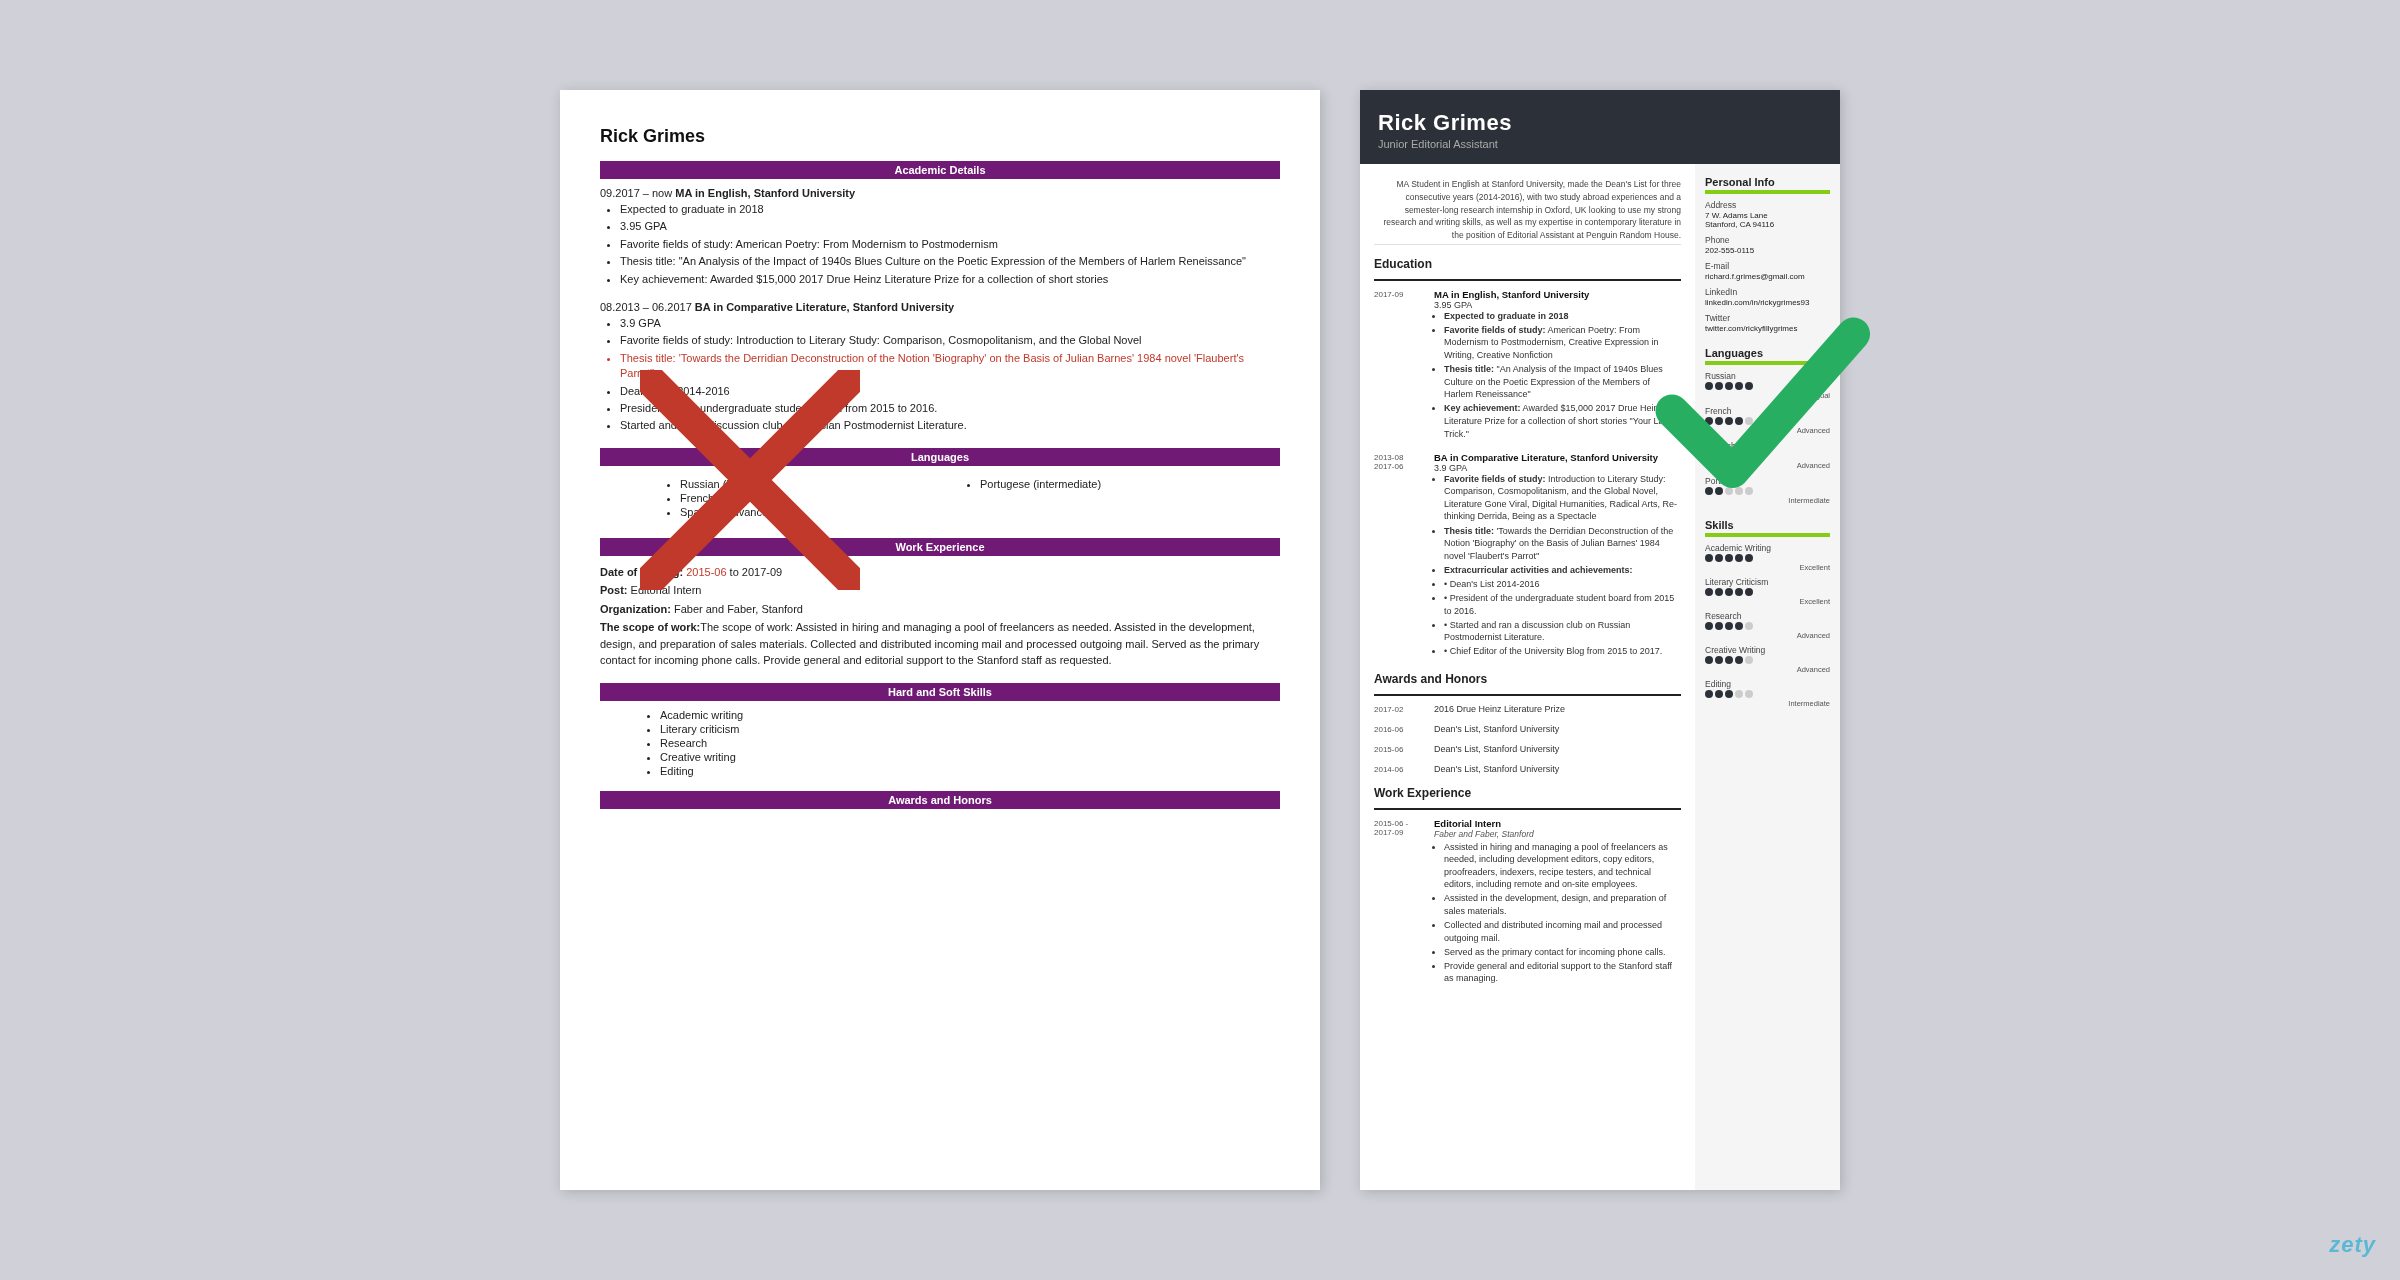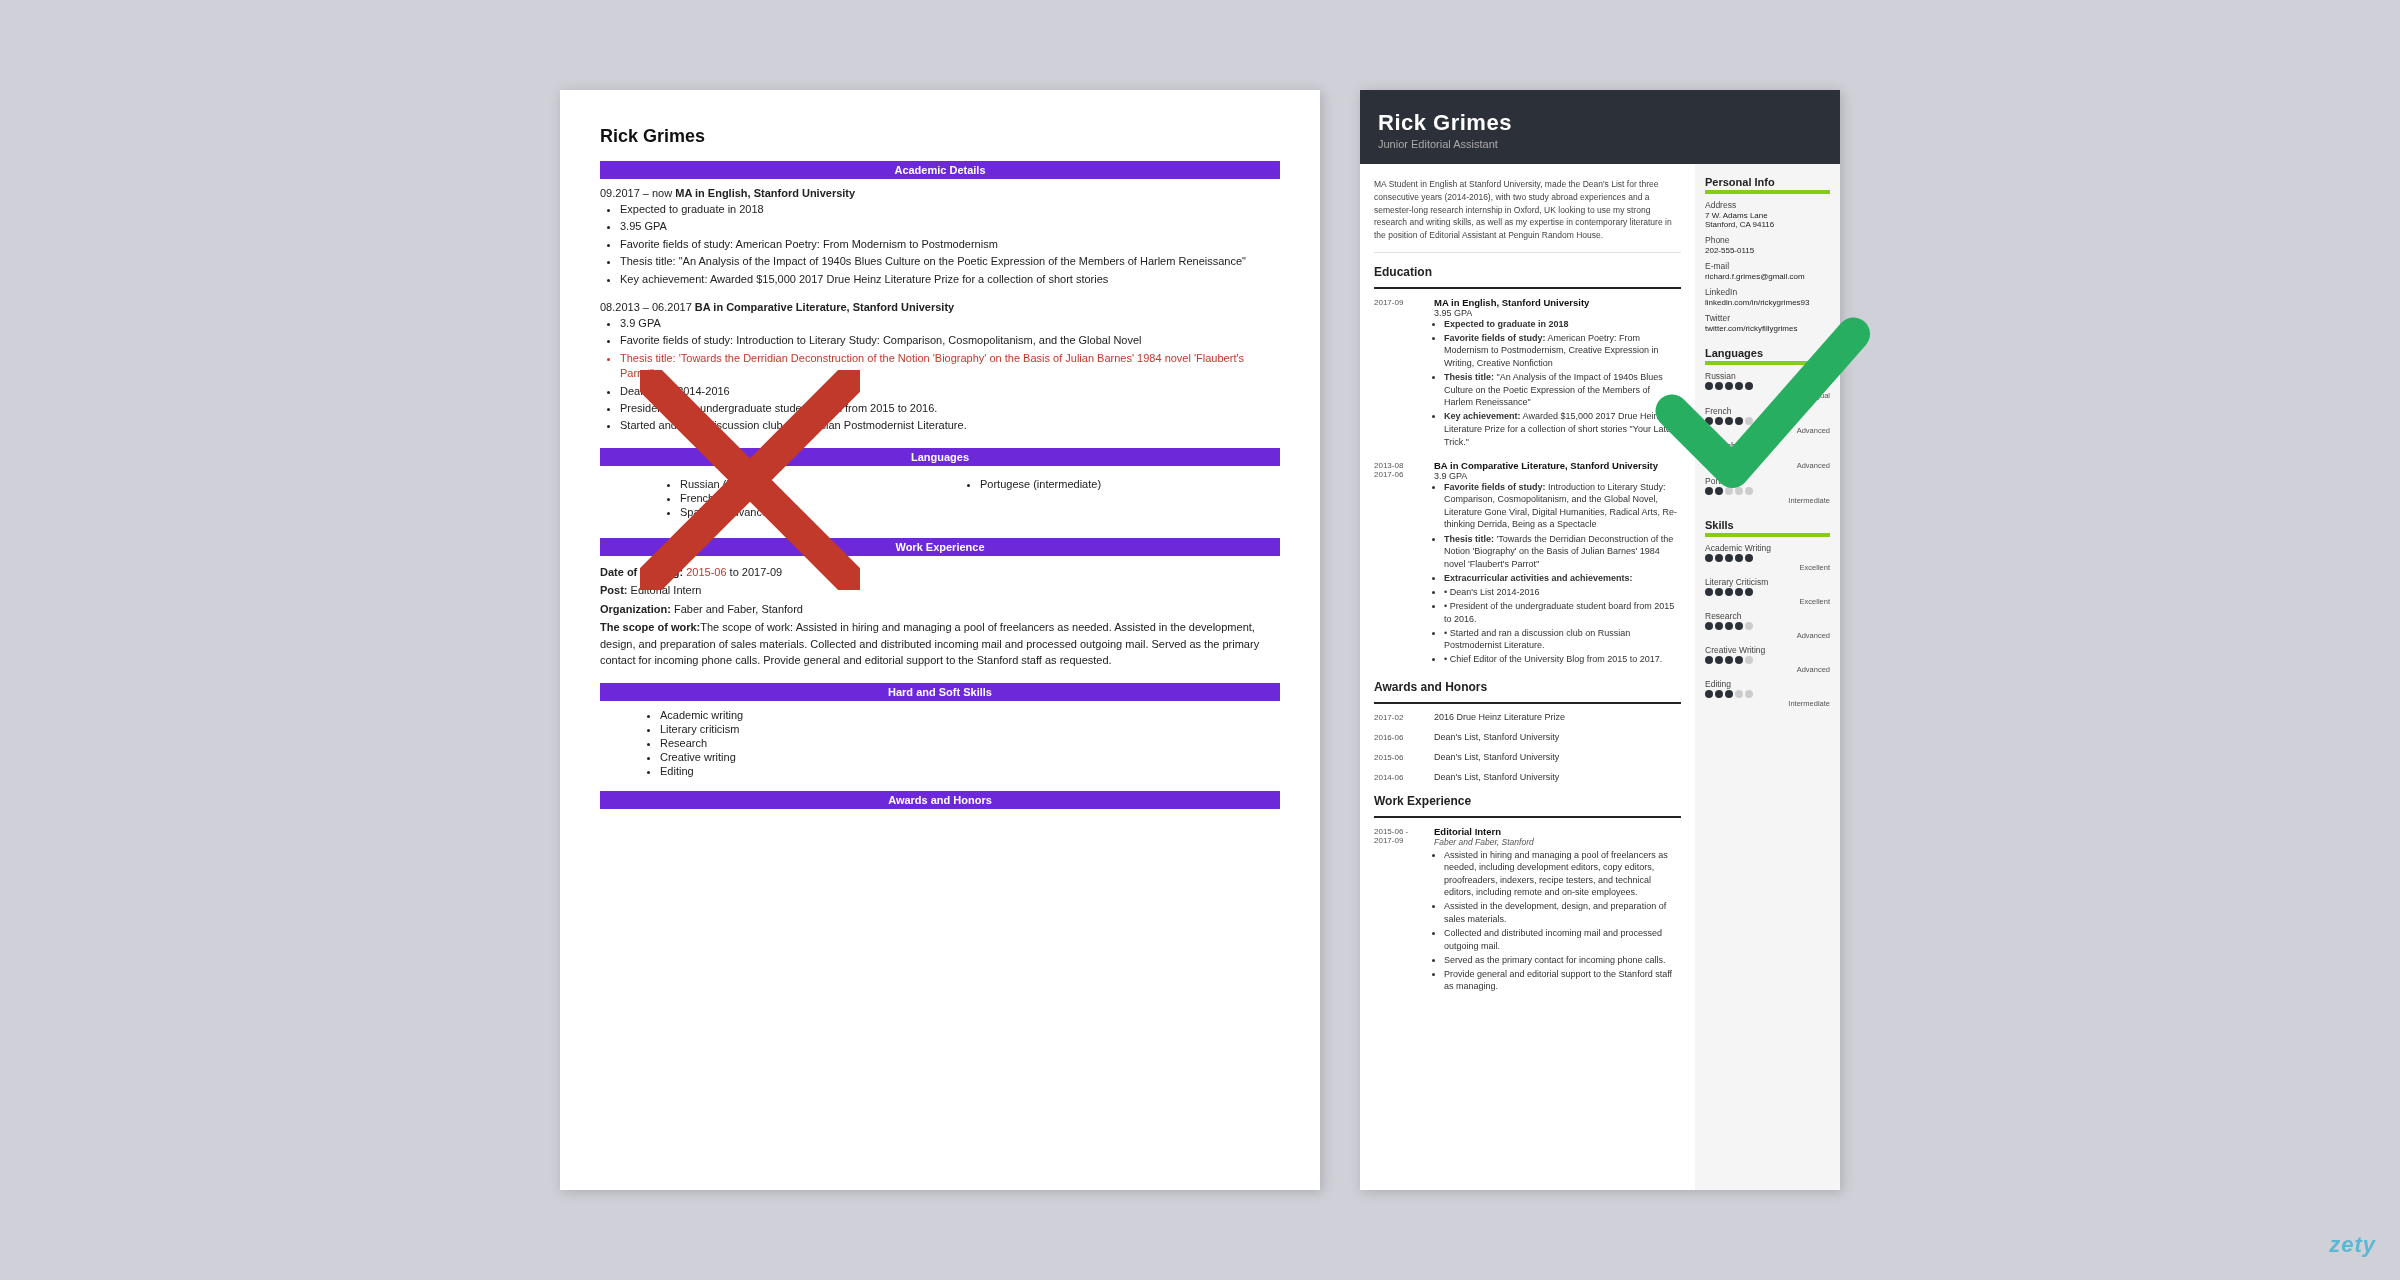"Academic Details" .resume-classic .section-bar { background: #6d28d9 -> #701a75 }
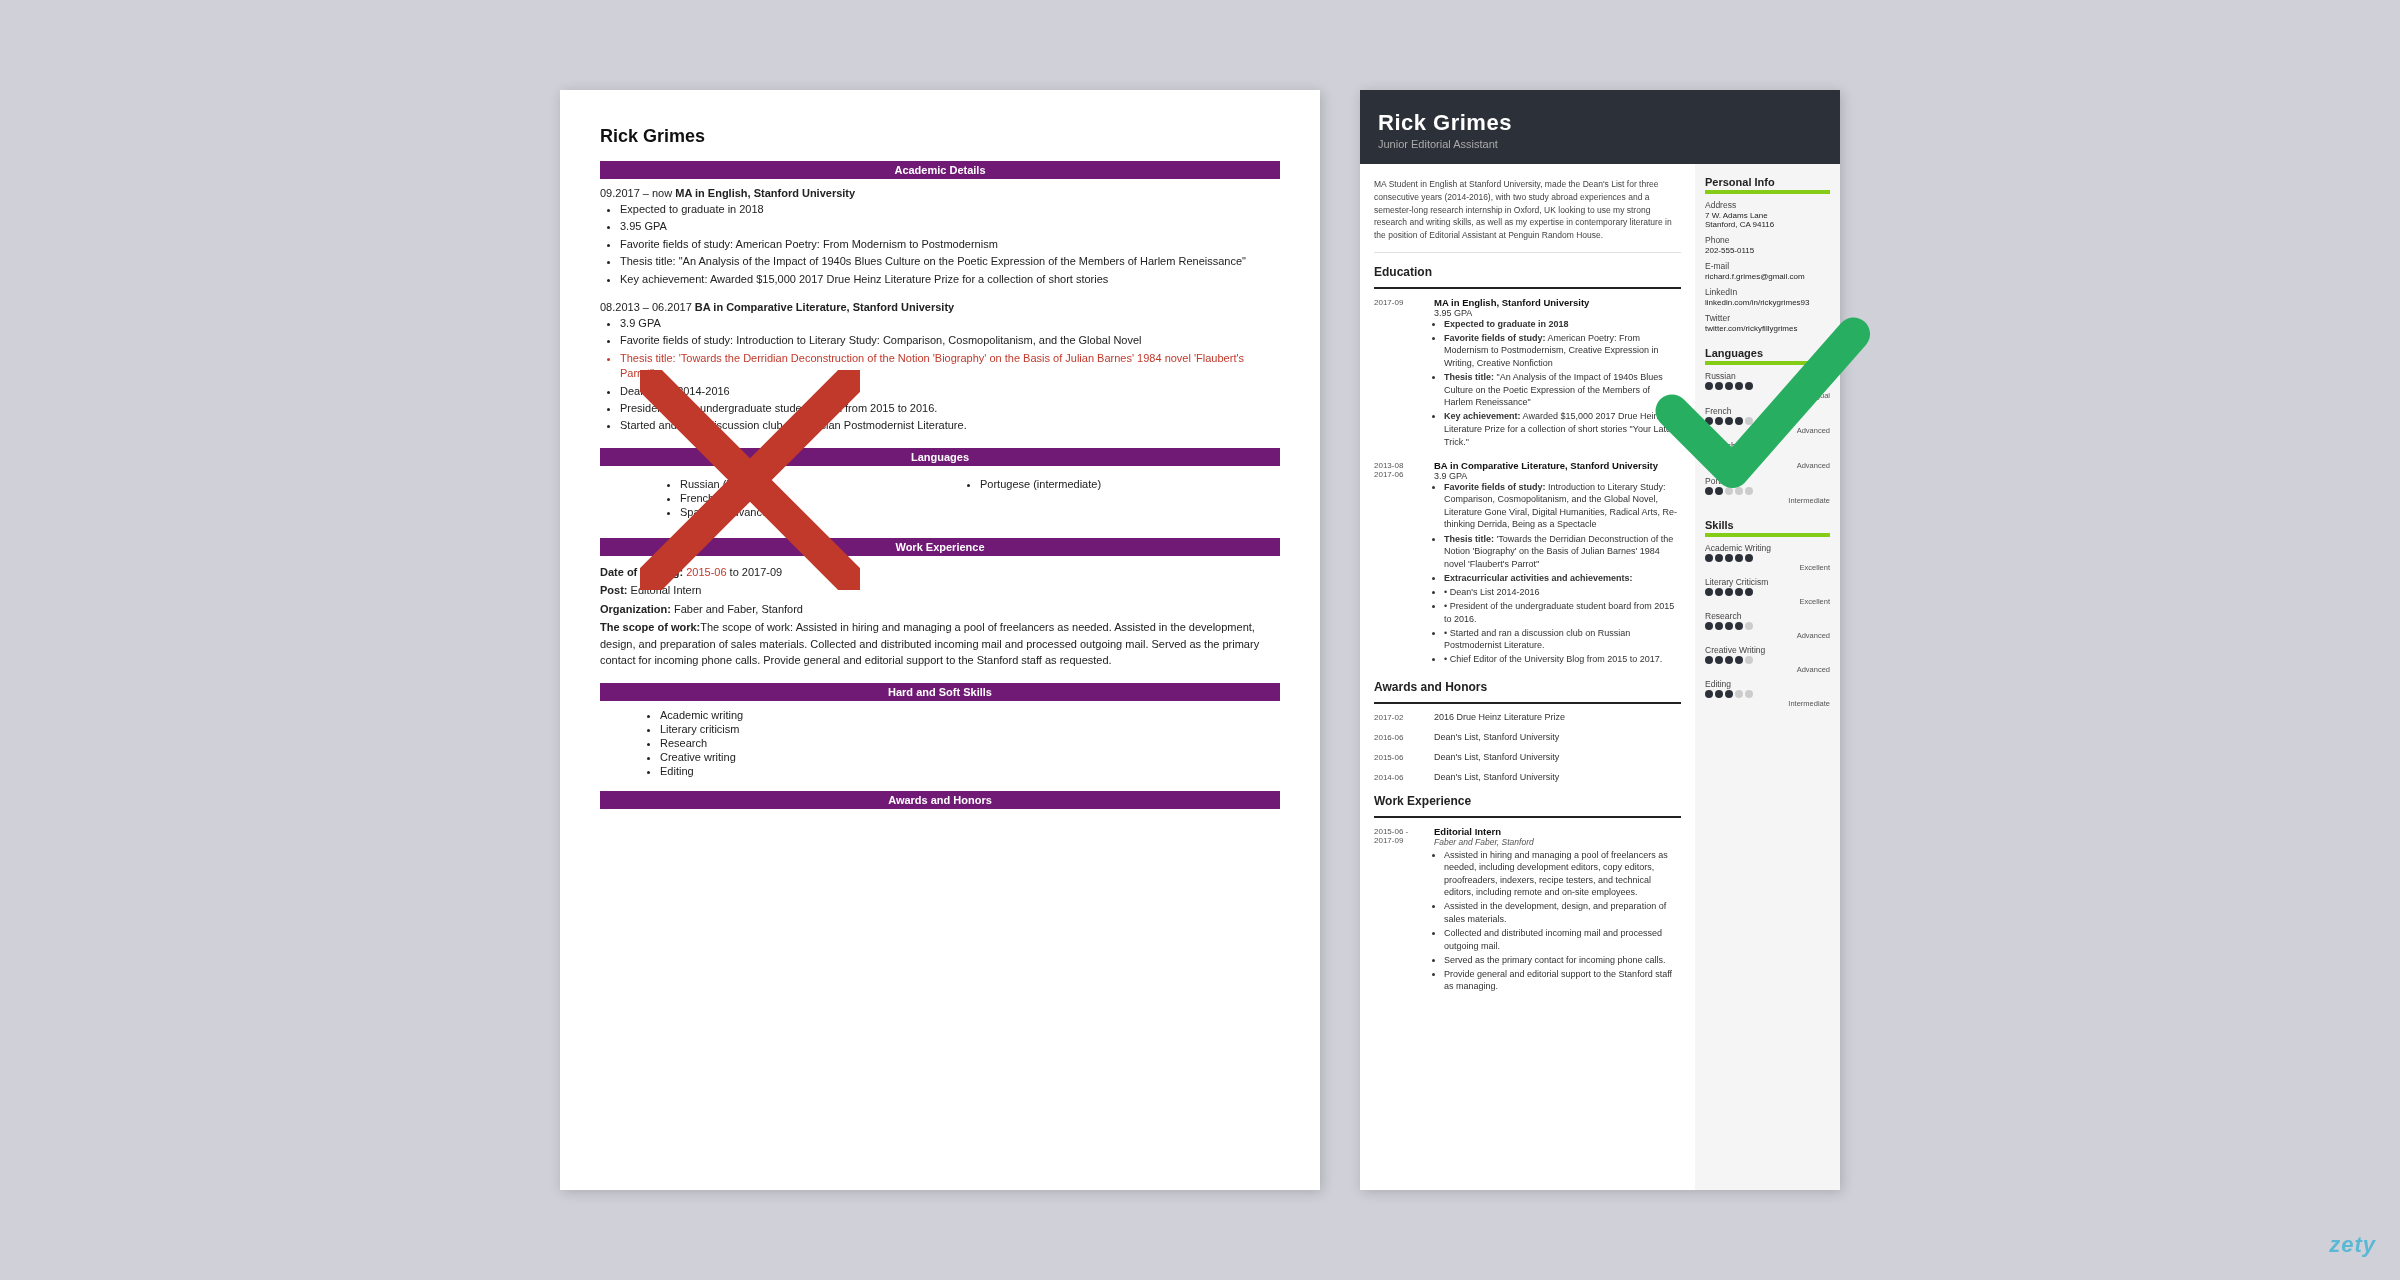"MA Student in English at" .modern-summary { padding-bottom: 10px -> 2px; text-align: none -> right }
